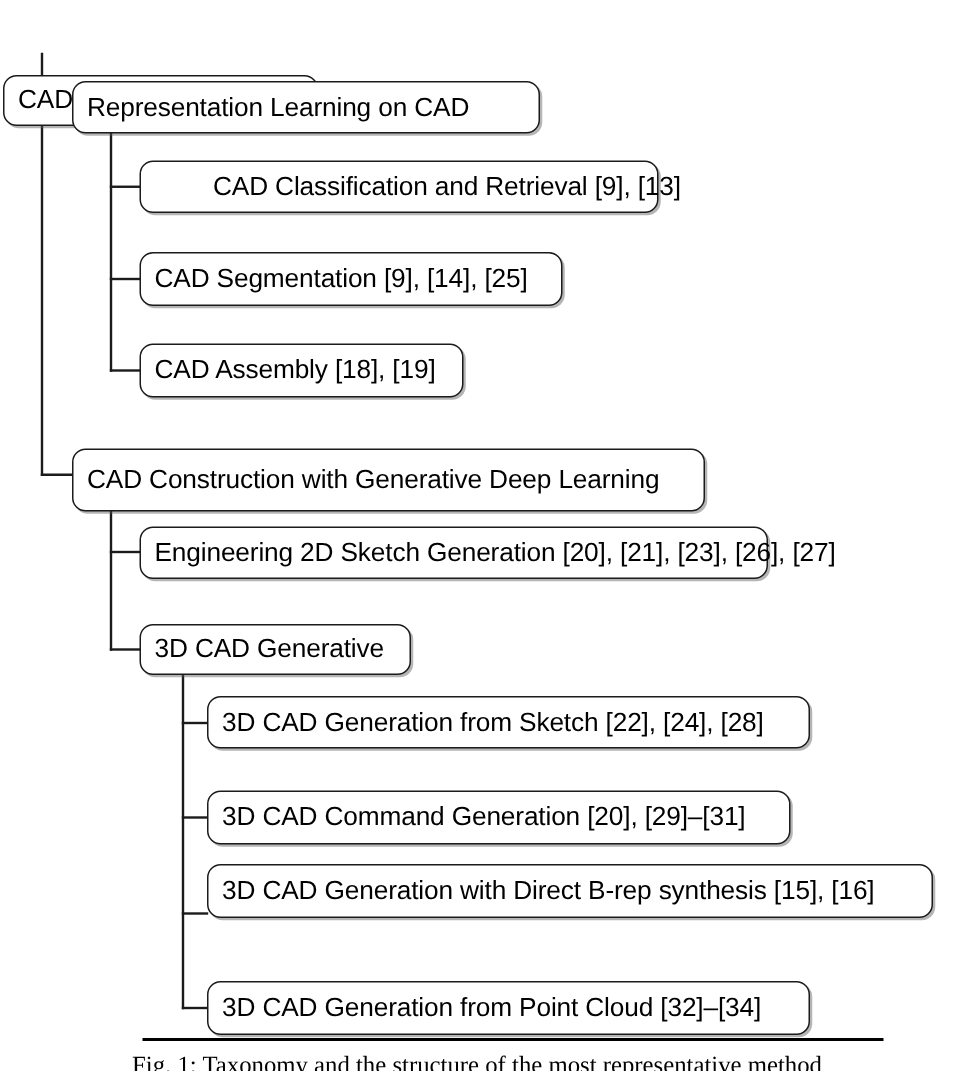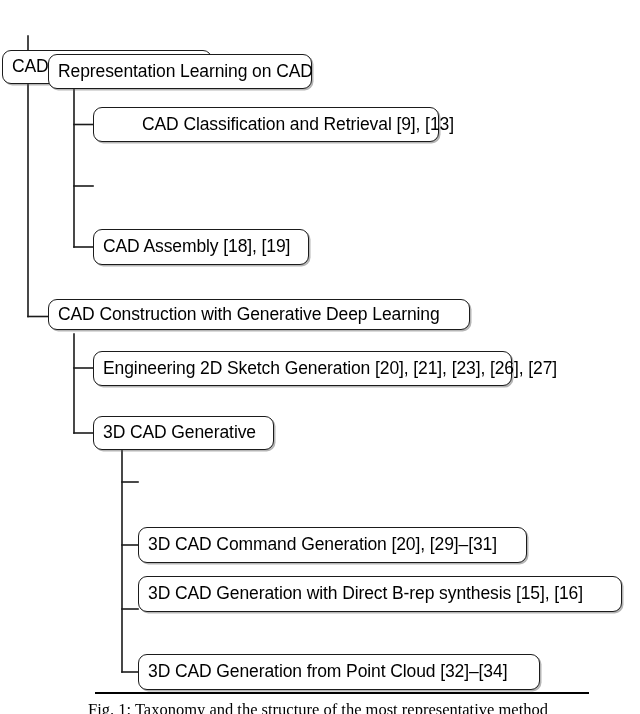"Representation Learning on CAD" div.node-box { width: 264px -> 312px }
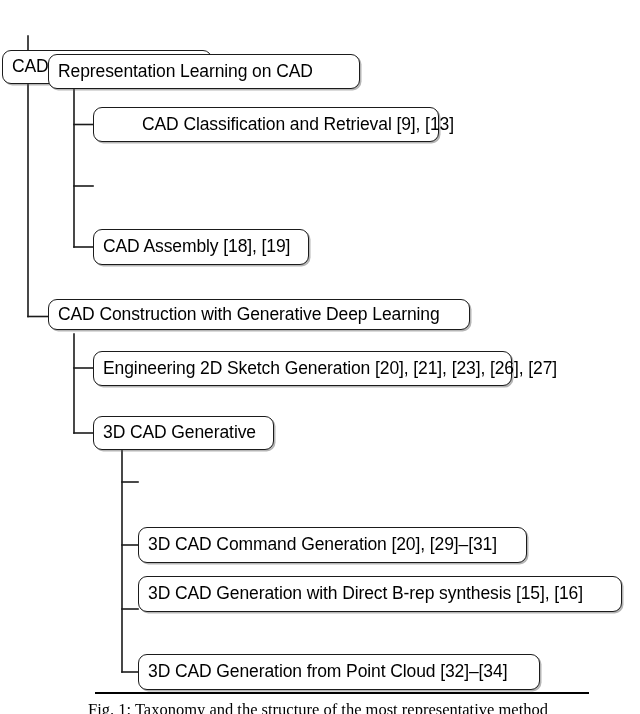"CAD Segmentation [9], [14], [25]" div.node-box { html: none -> <div> <span>CAD Segmentation [9], [14], [25]</span> </div> }
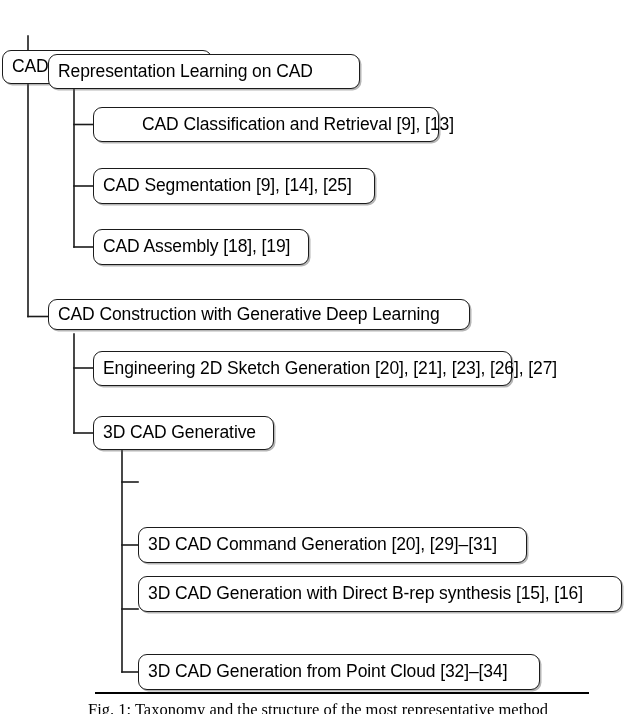"CAD Construction with Generative Deep" div.node-box { height: 31px -> 42px }
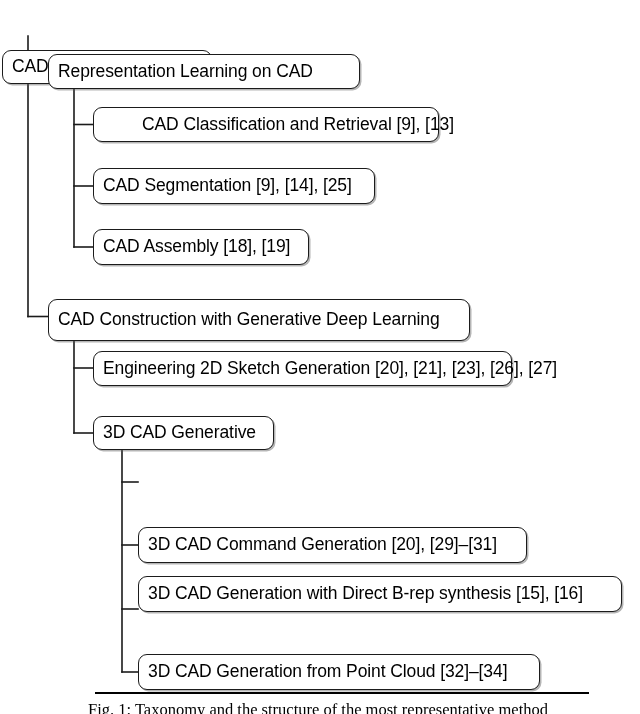"3D CAD Generation from Sketch" div.node-box { html: none -> <div> <span>3D CAD Generation from Sketch [22], [24], [28]</span> </div> }
